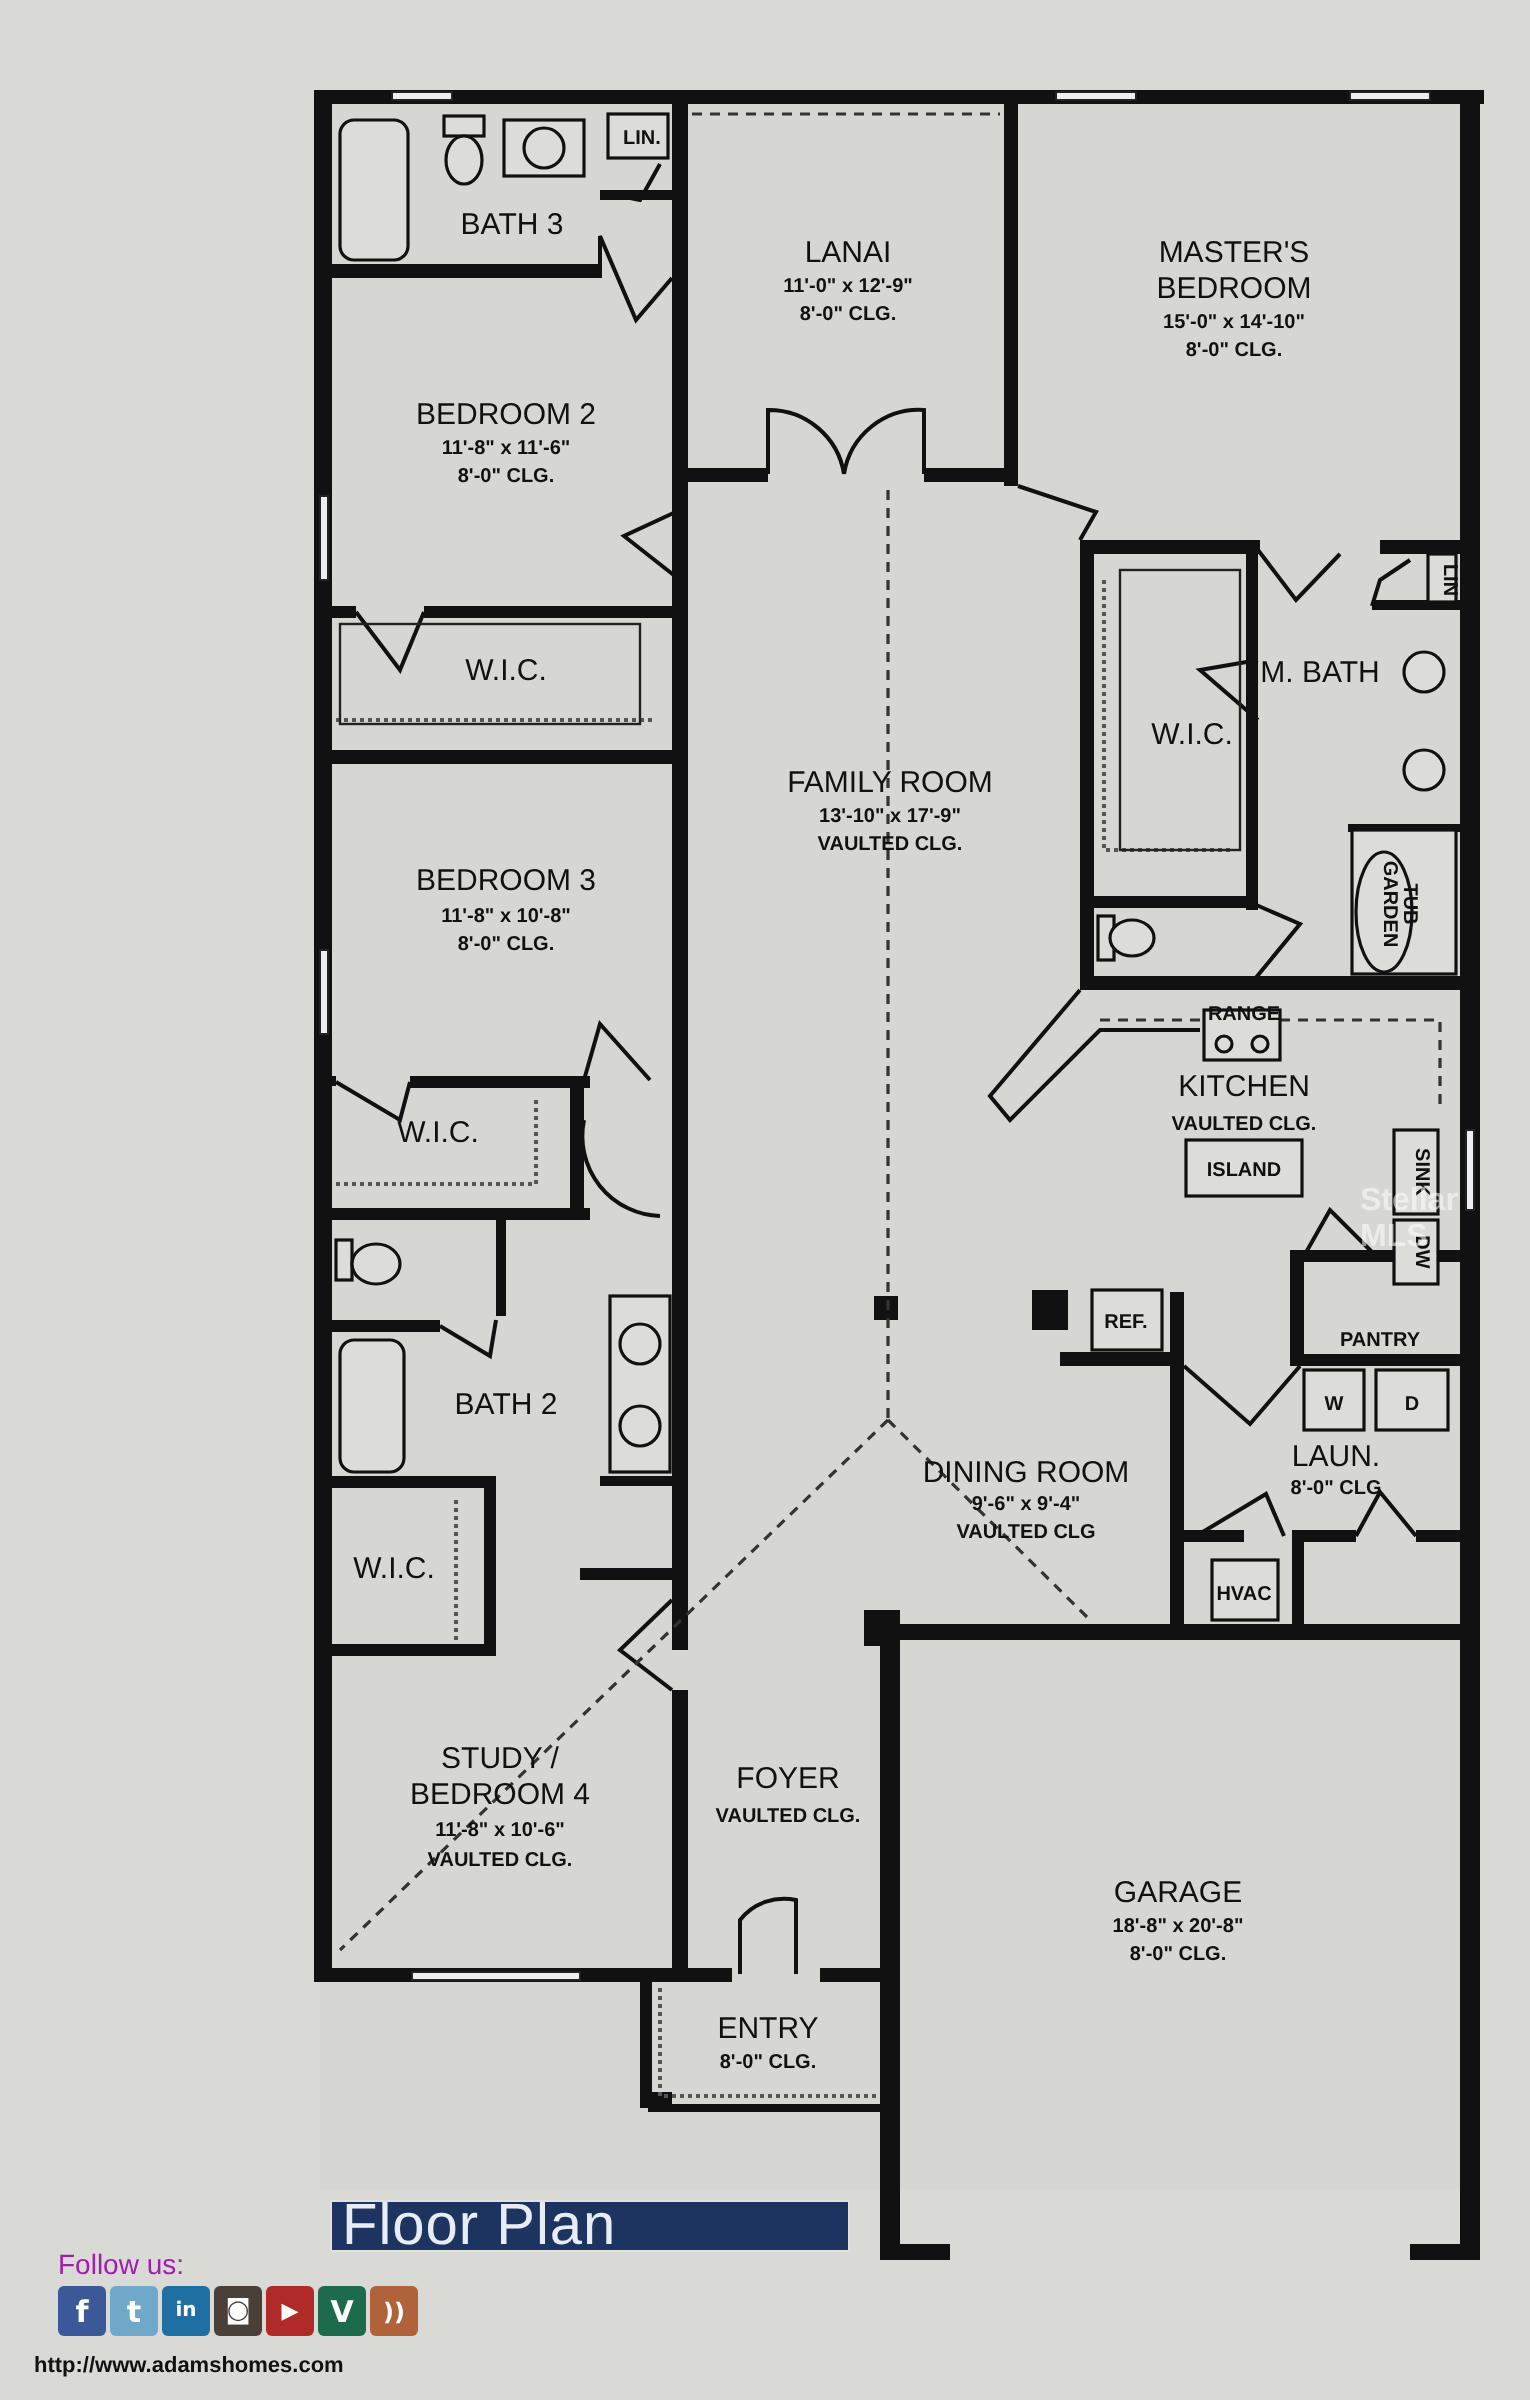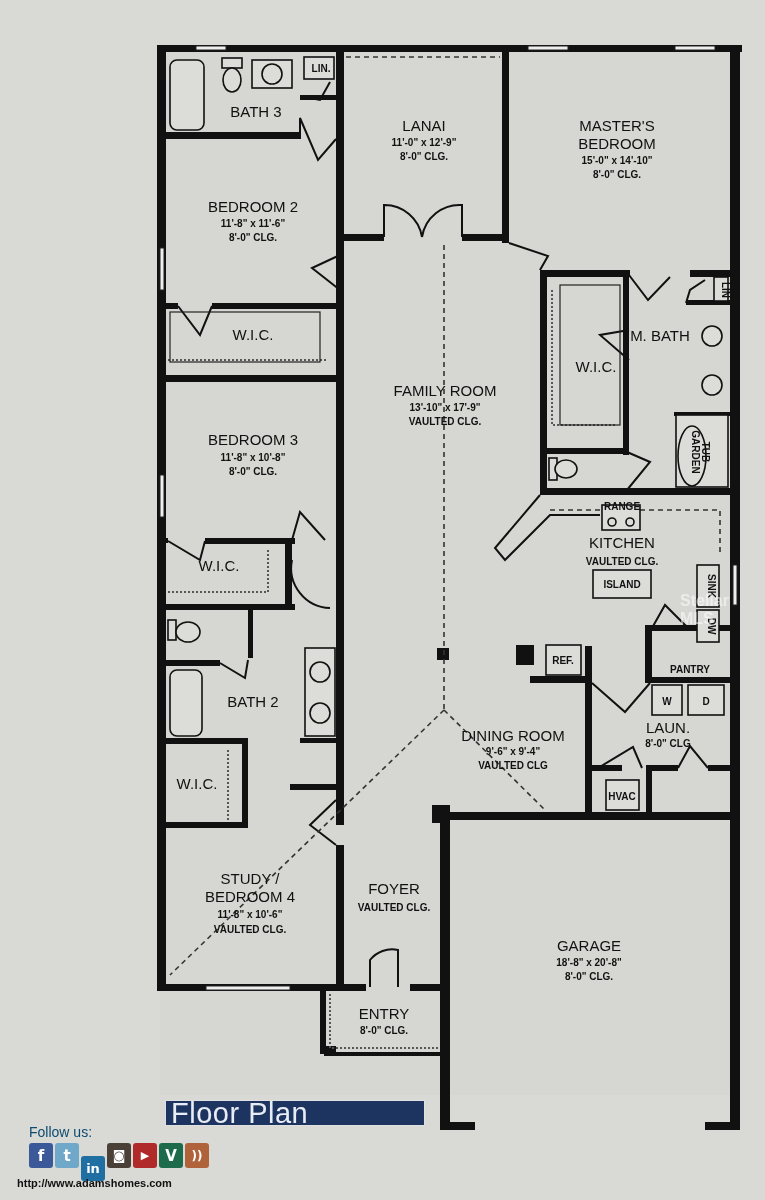"Follow us:" .follow { color: #0c4a6e -> #a21caf }
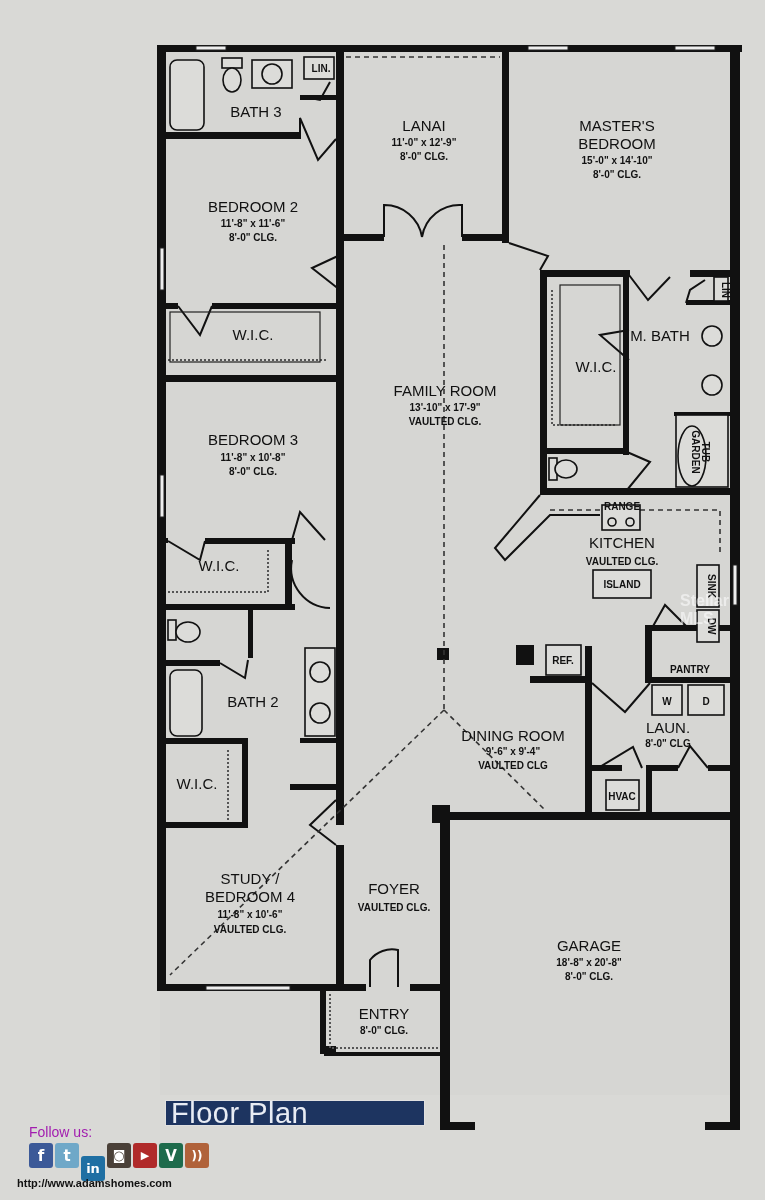"in" div.social-icon { font-size: 13px -> 10px; margin-top: 13px -> none }
